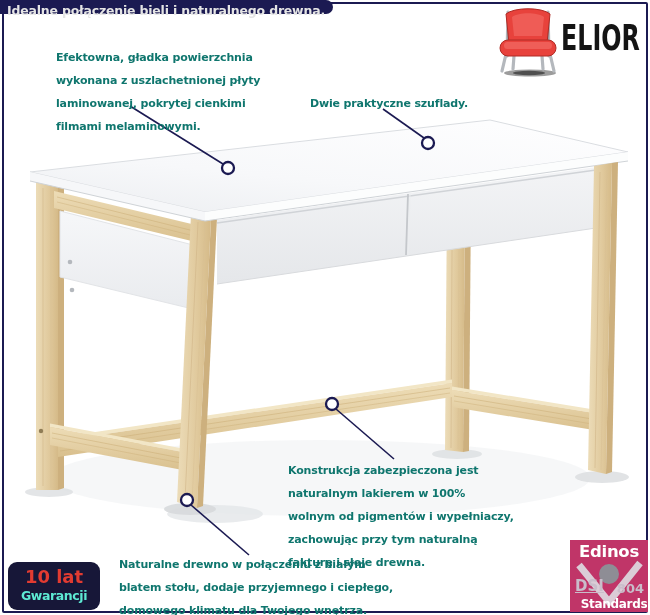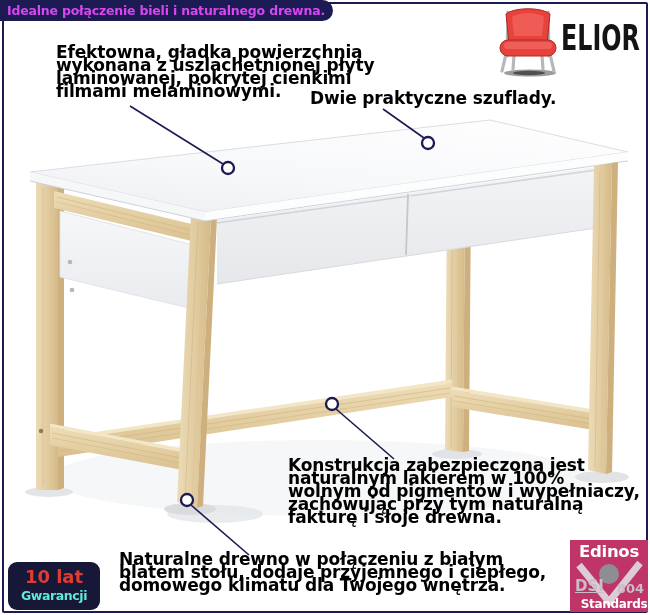"Idealne połączenie bieli i naturalnego" .banner { color: #d946ef -> #e5e5e5; height: 21px -> 14px }
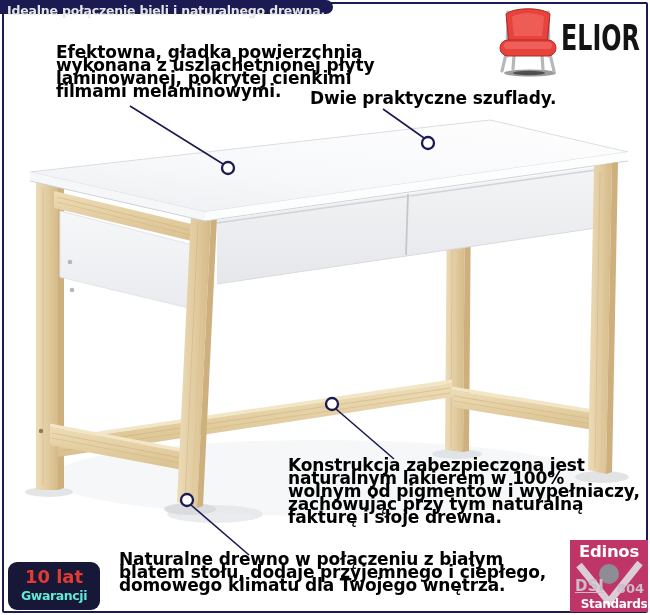"Efektowna, gładka powierzchnia" .ann { color: #000000 -> #0f766e; font-size: 17px -> 11px; line-height: 13px -> 23px }
